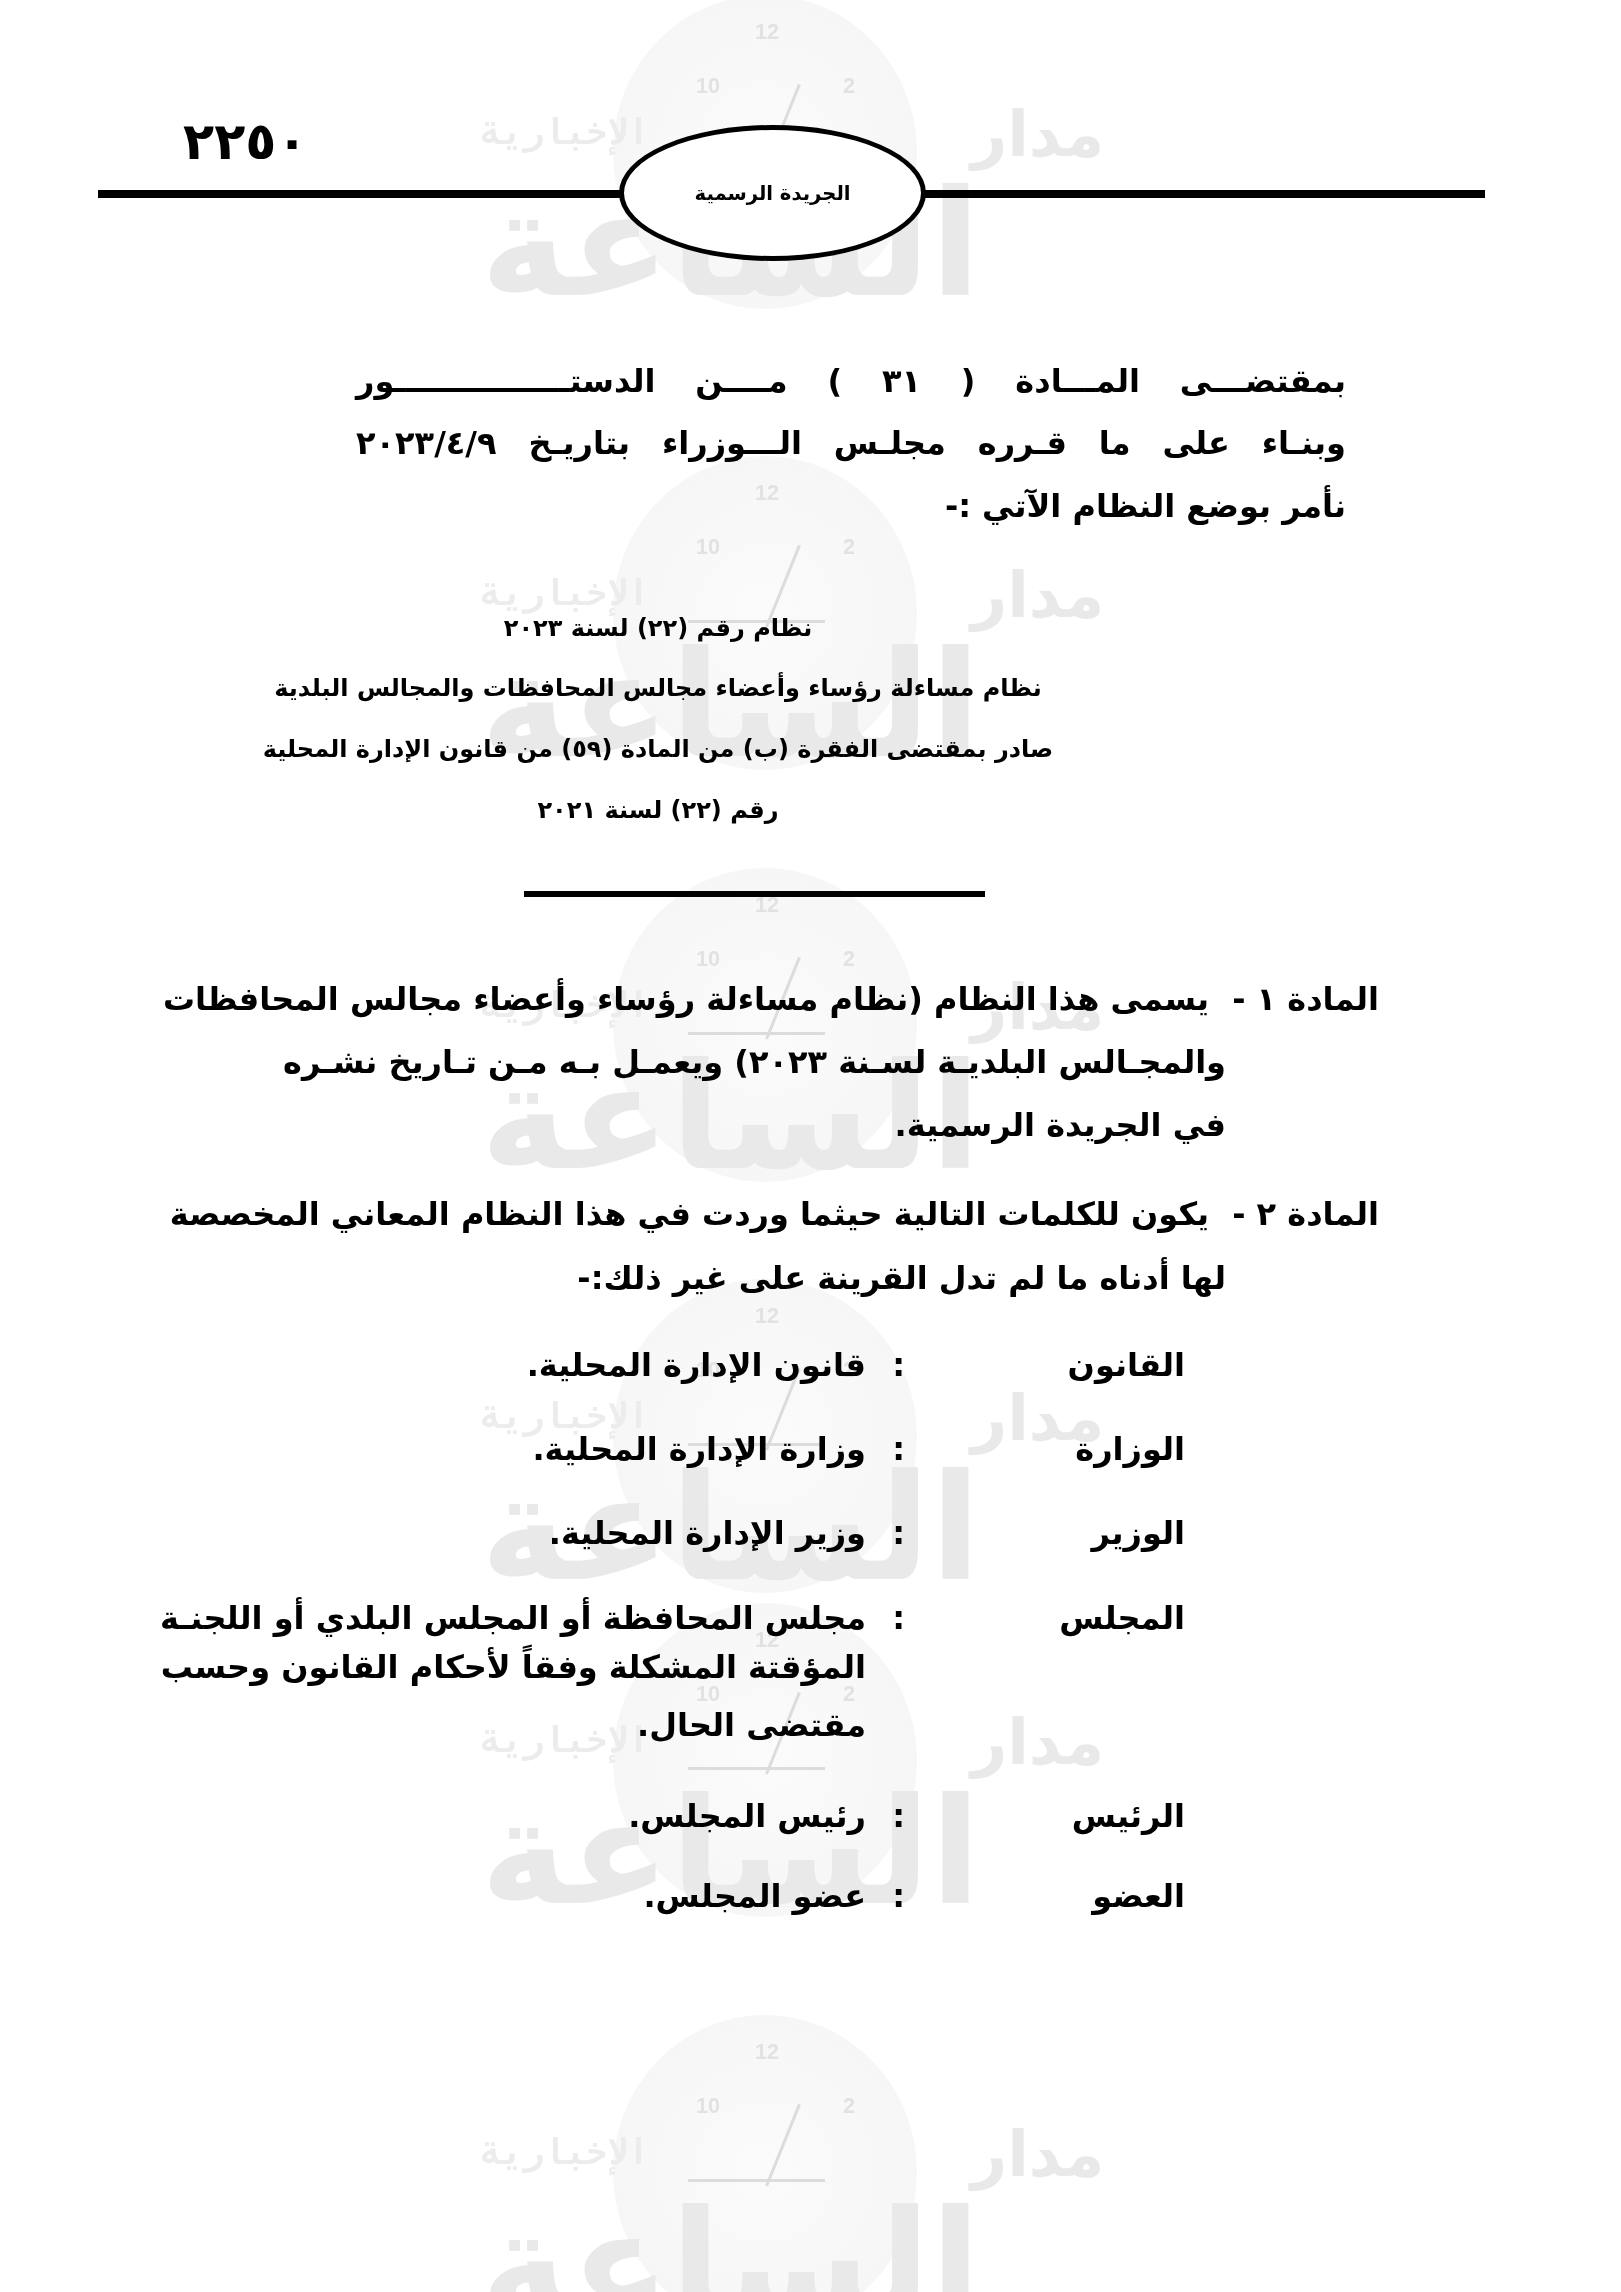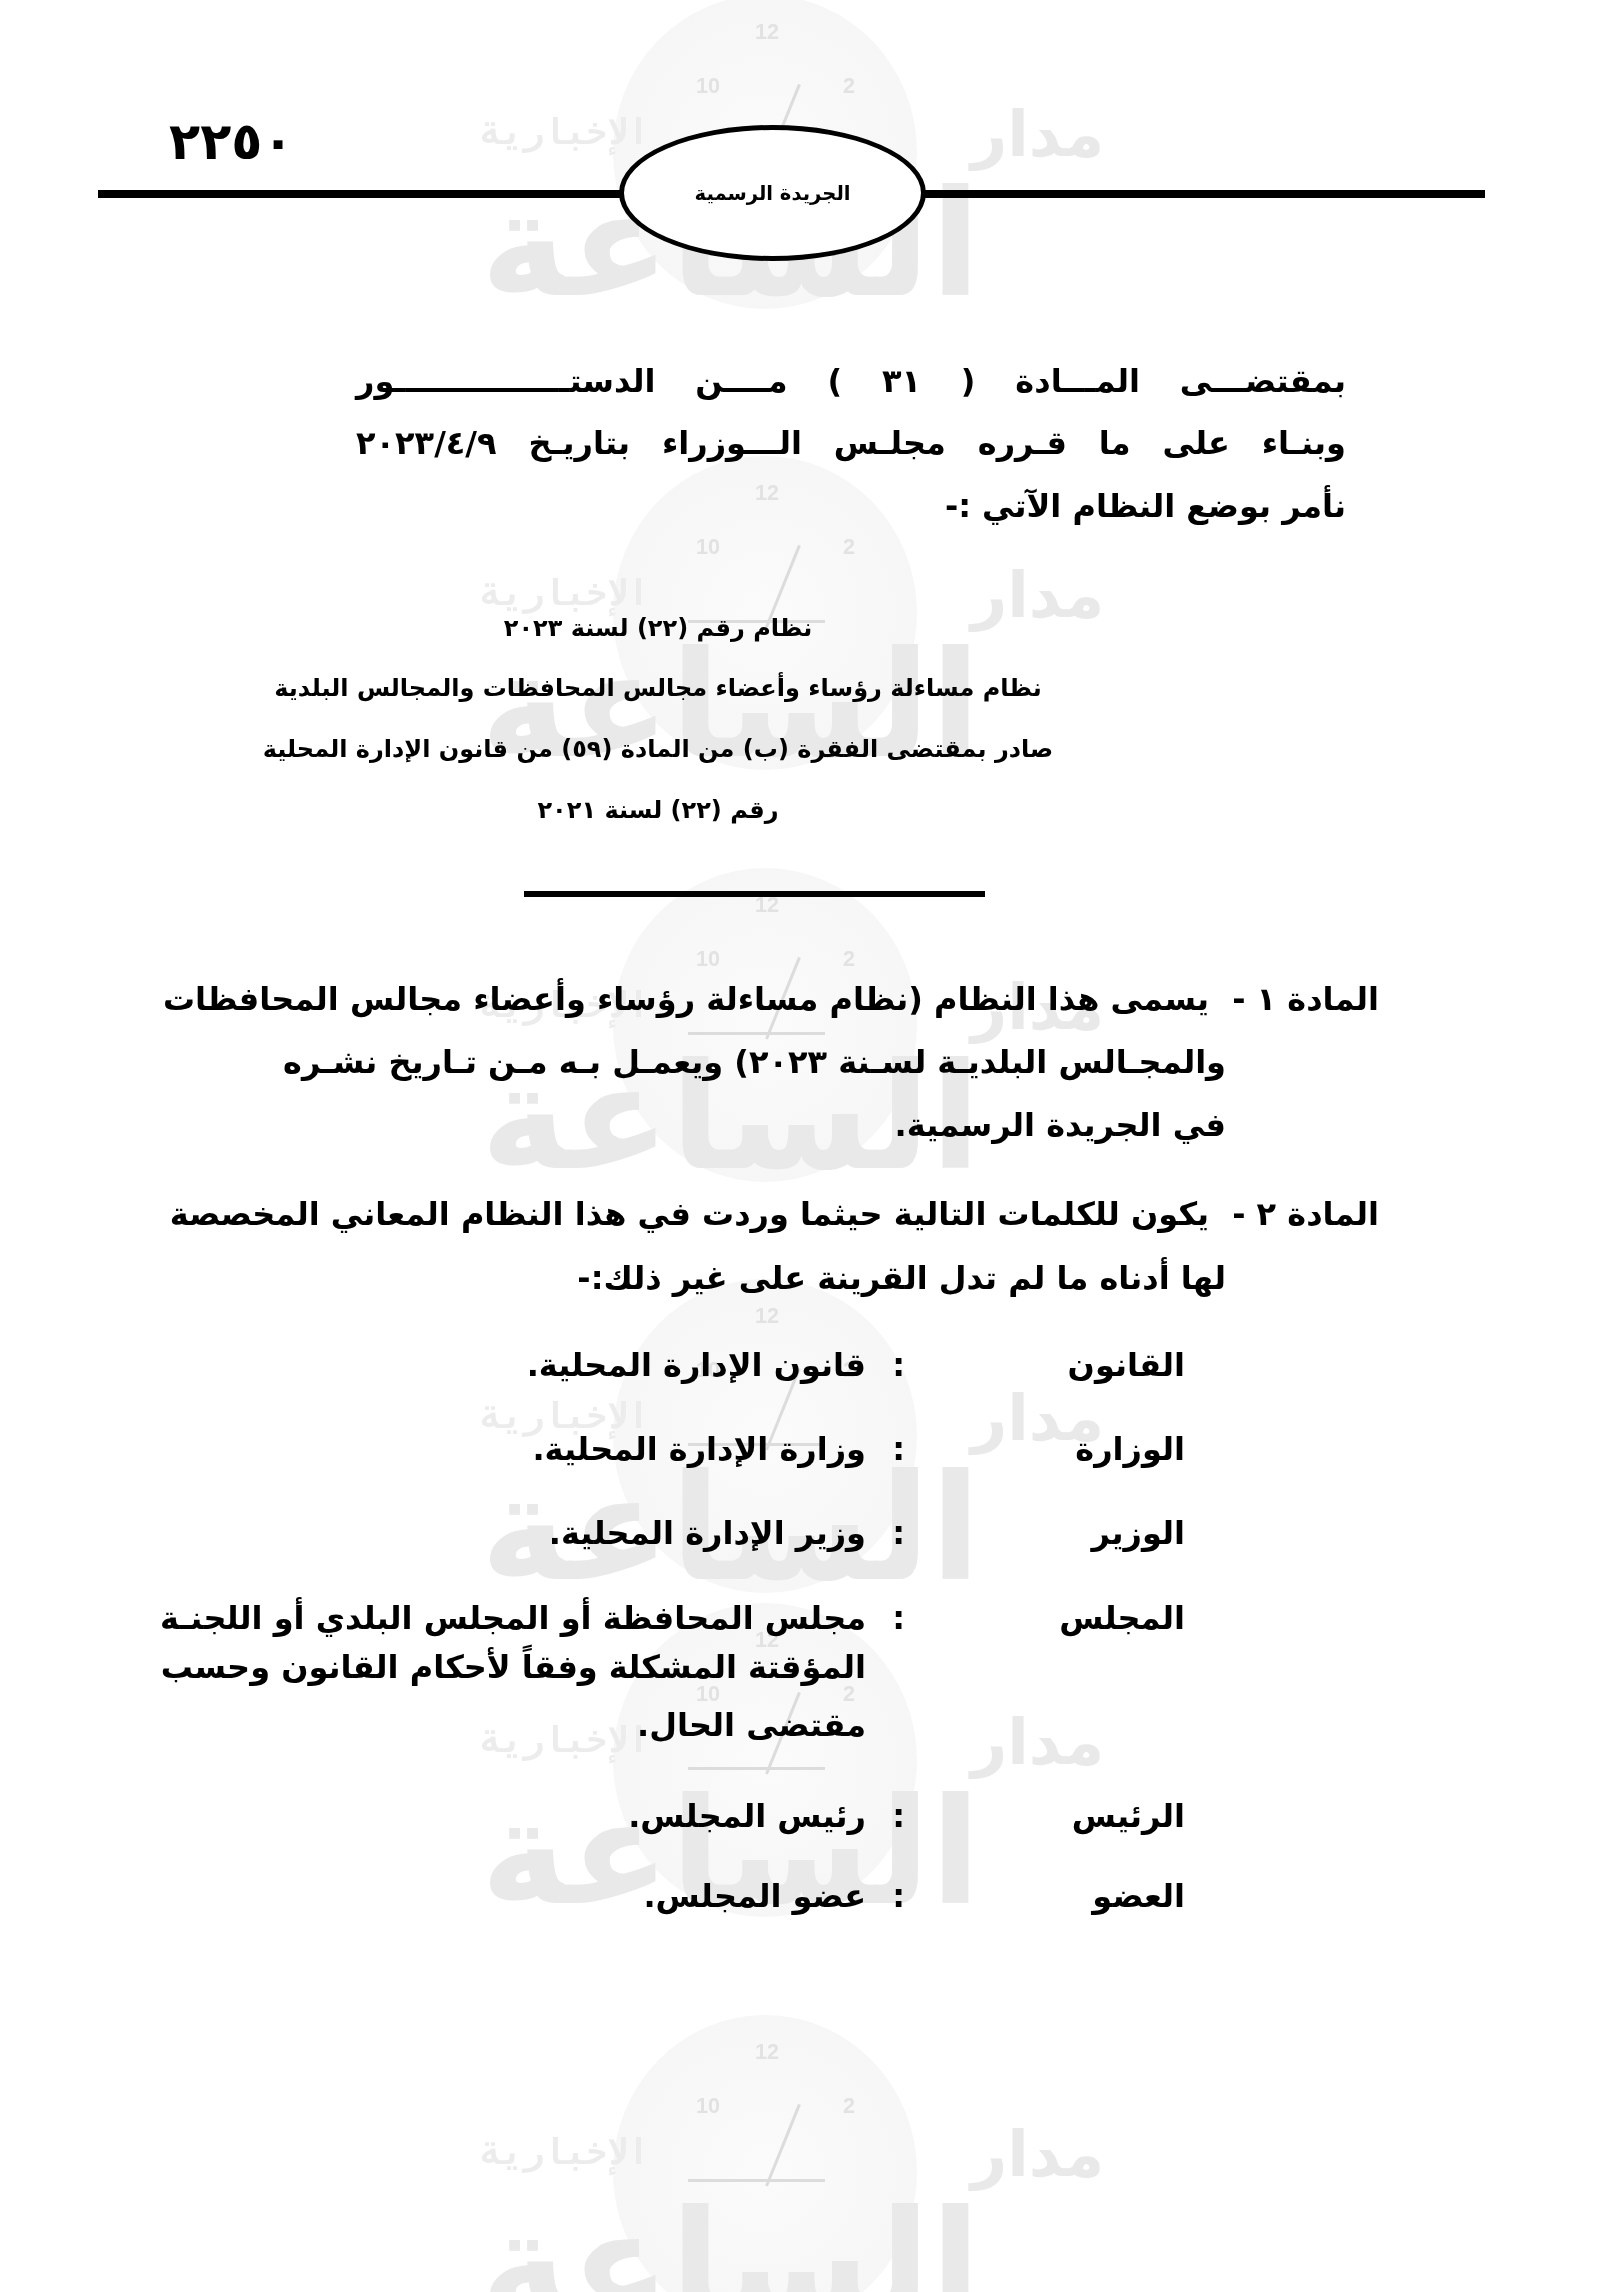"٢٢٥٠" .page-num { left: 169px -> 183px }
